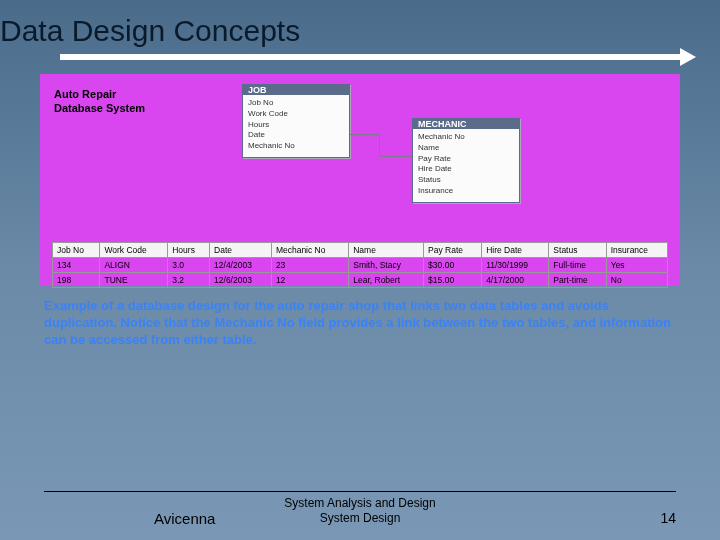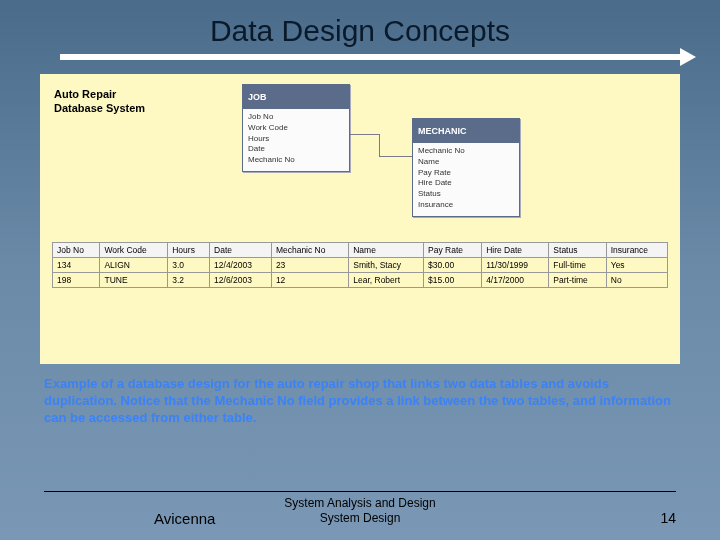"Data Design Concepts" .slide-title { text-align: center -> left }
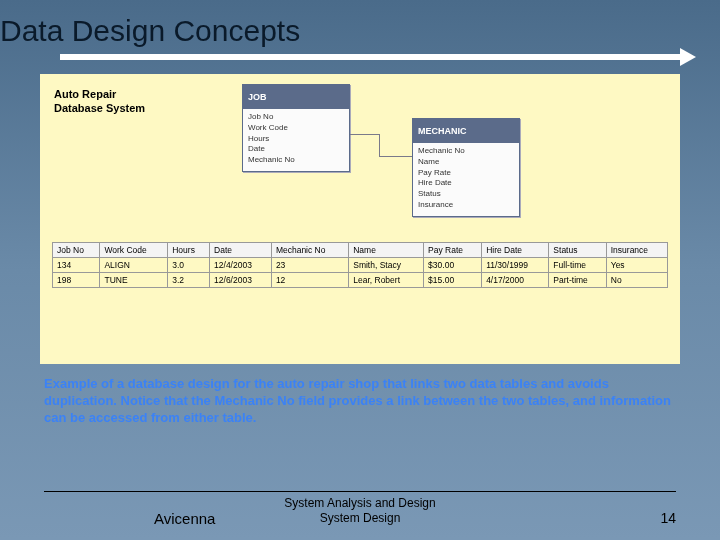"Auto Repair" .figure { background: #fef9c3 -> #d946ef; height: 290px -> 212px }
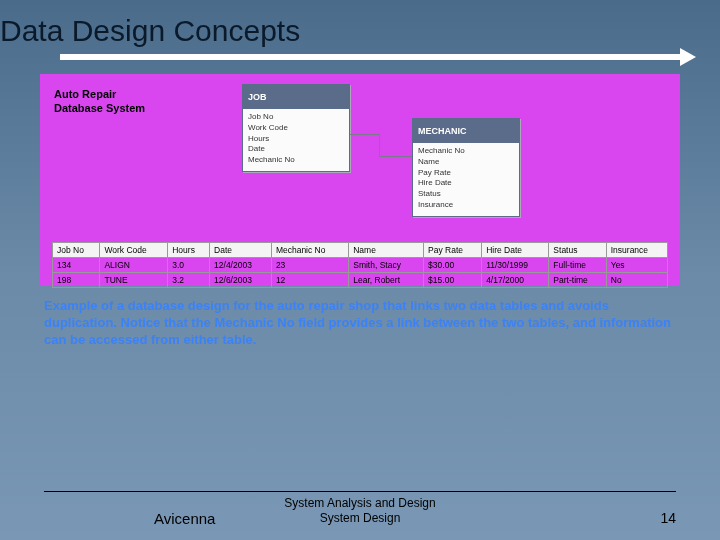"JOB" .entity .hdr { padding: 7px 5px -> 0 5px }
